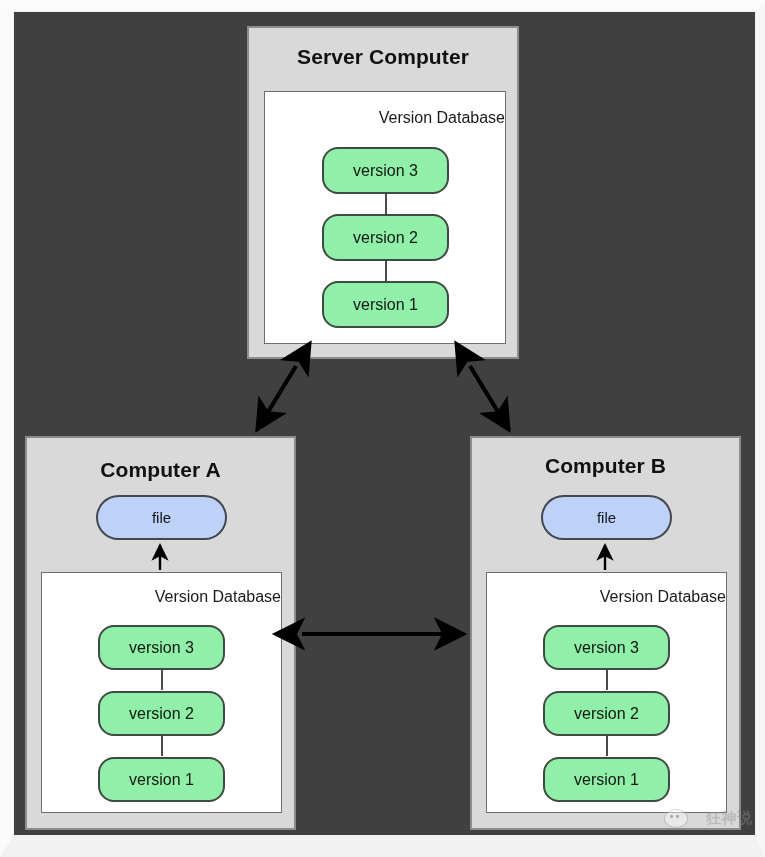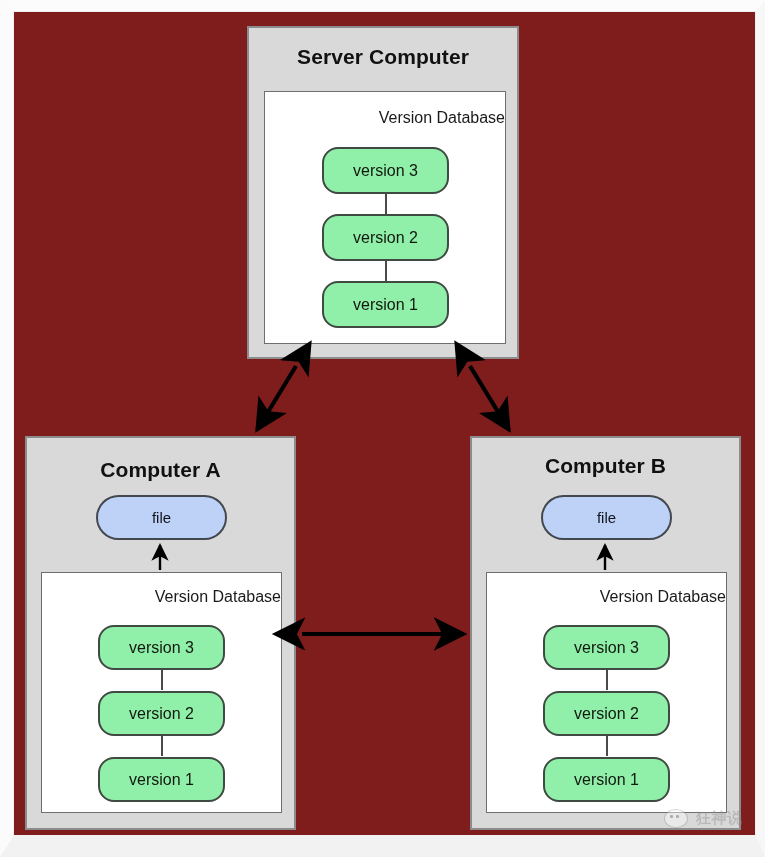"Server Computer" #canvas { background: #7f1d1d -> #404040 }
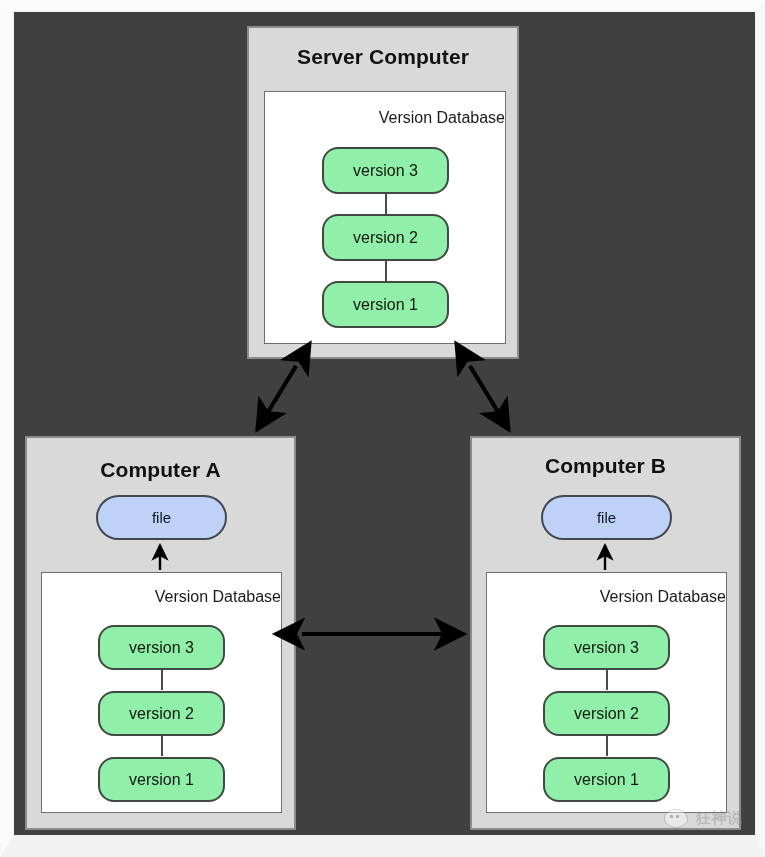"狂神说" .watermark { gap: 8px -> 18px }
